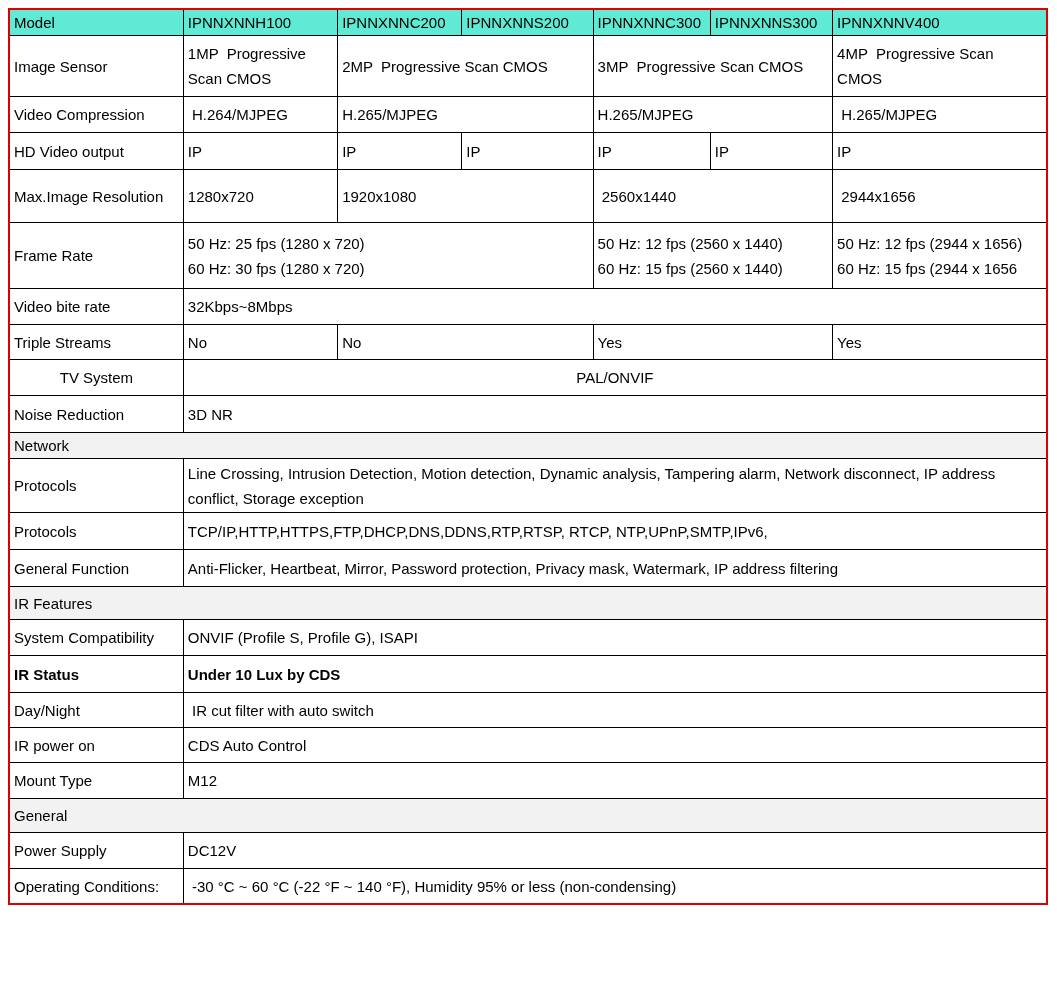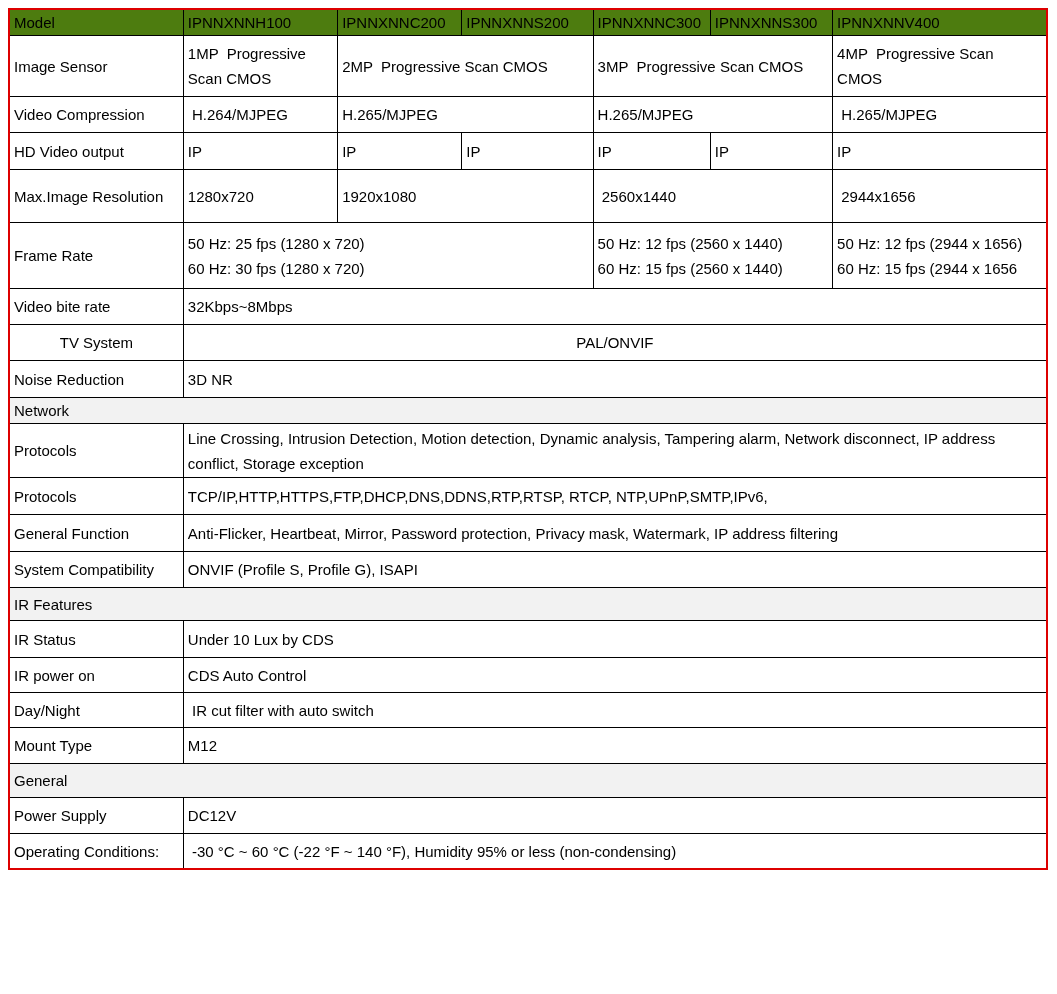"Model" table.spec td.model-header { background: #4d7c0f -> #5eead4 }
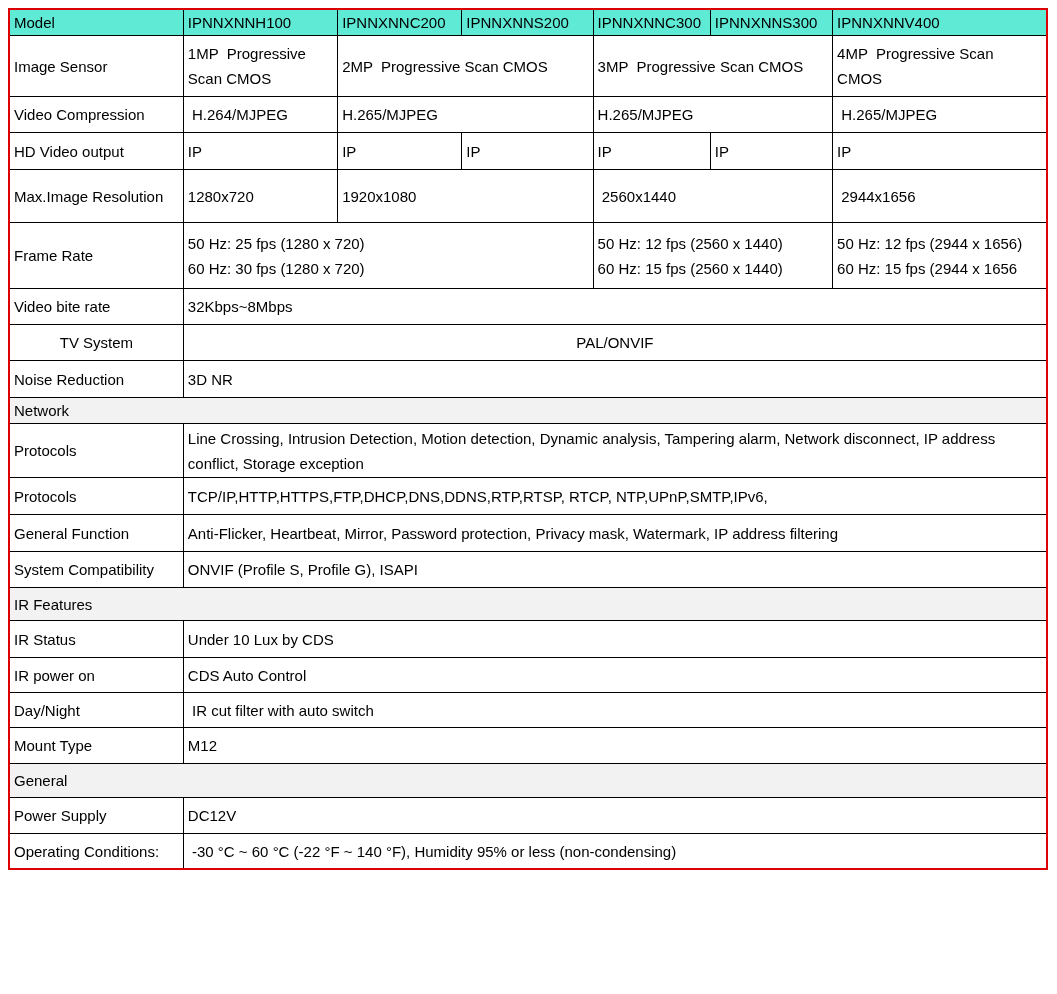"Triple Streams" tr { html: none -> <tr> <td>Triple Streams</td> <td>No</td> <td>No</td> <td>Yes</td> <td>Yes</td> </tr> }
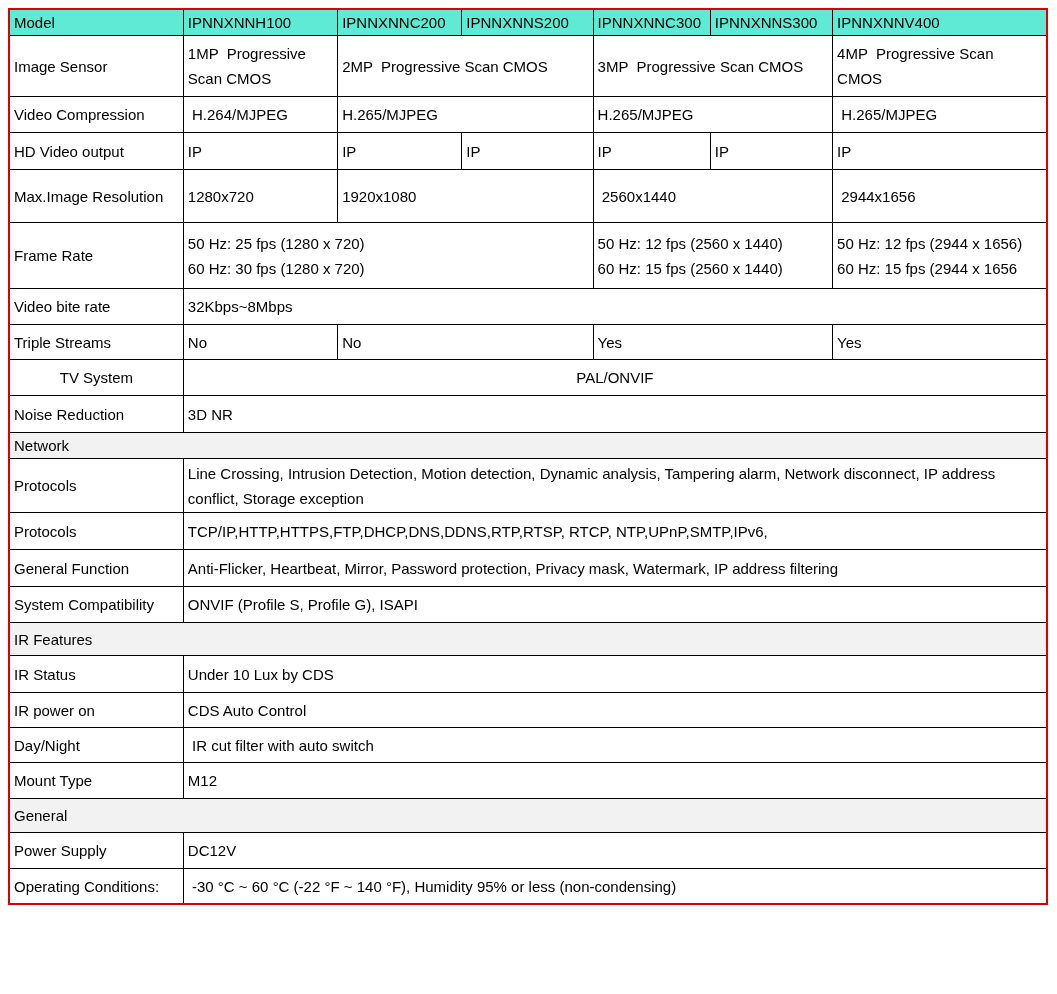"System Compatibility" tr { order: before "IR Features" -> after "IR Features" }
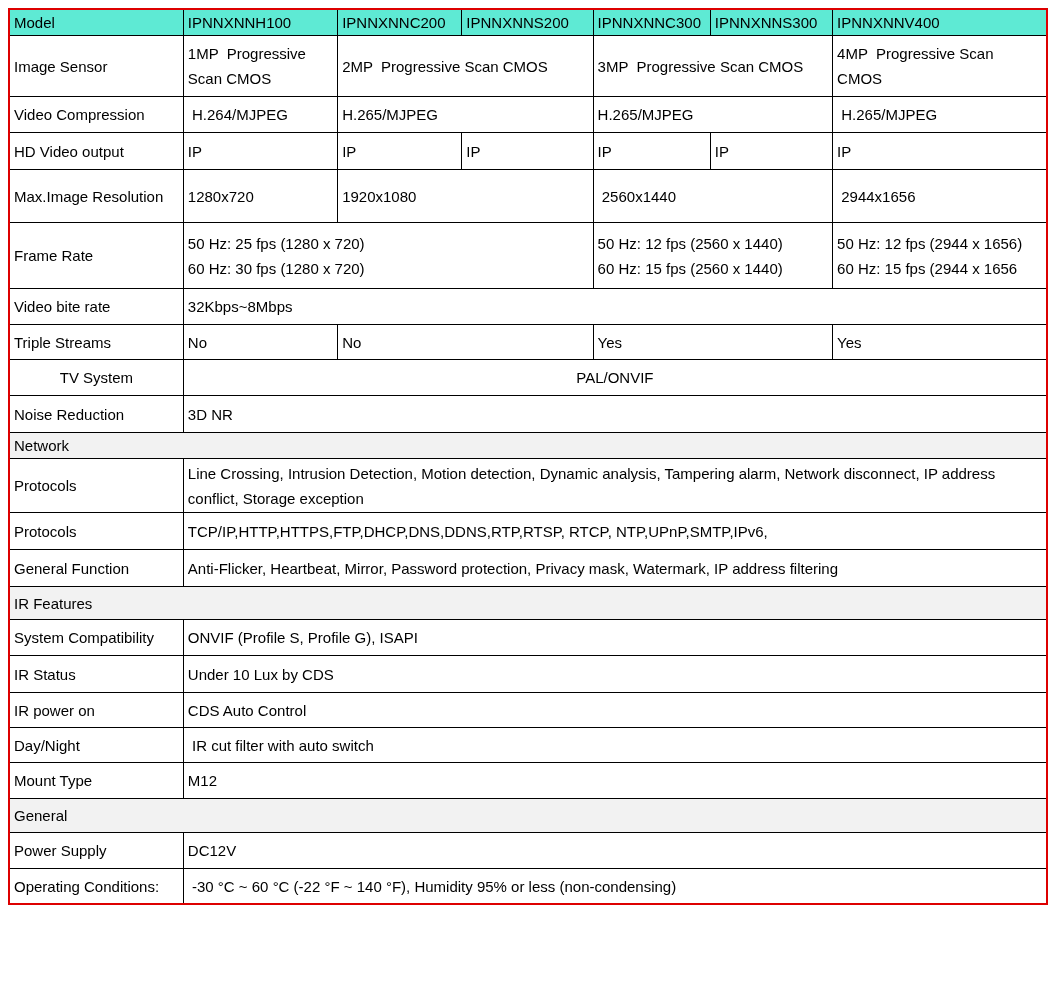"IR Status" tr { font-weight: none -> bold }
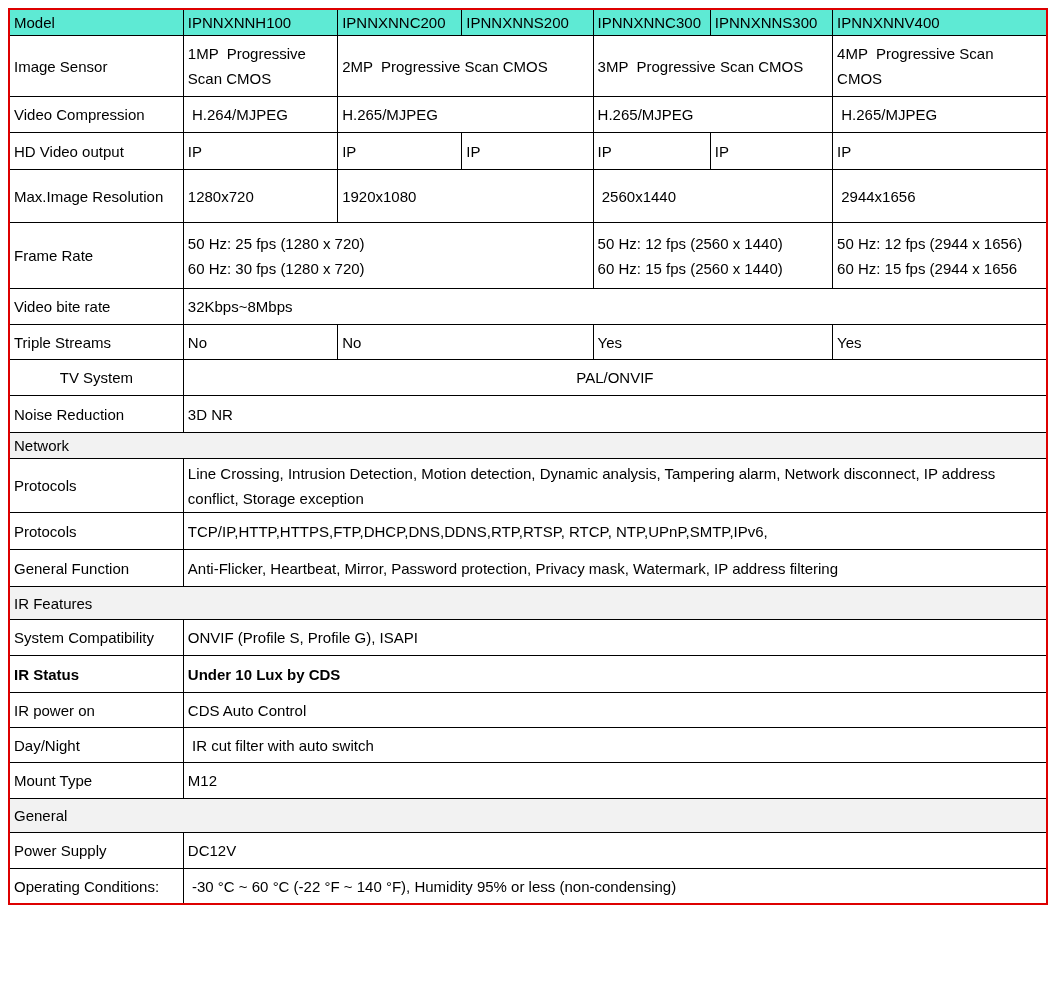"IR power on" tr { order: before "Day/Night" -> after "Day/Night" }
